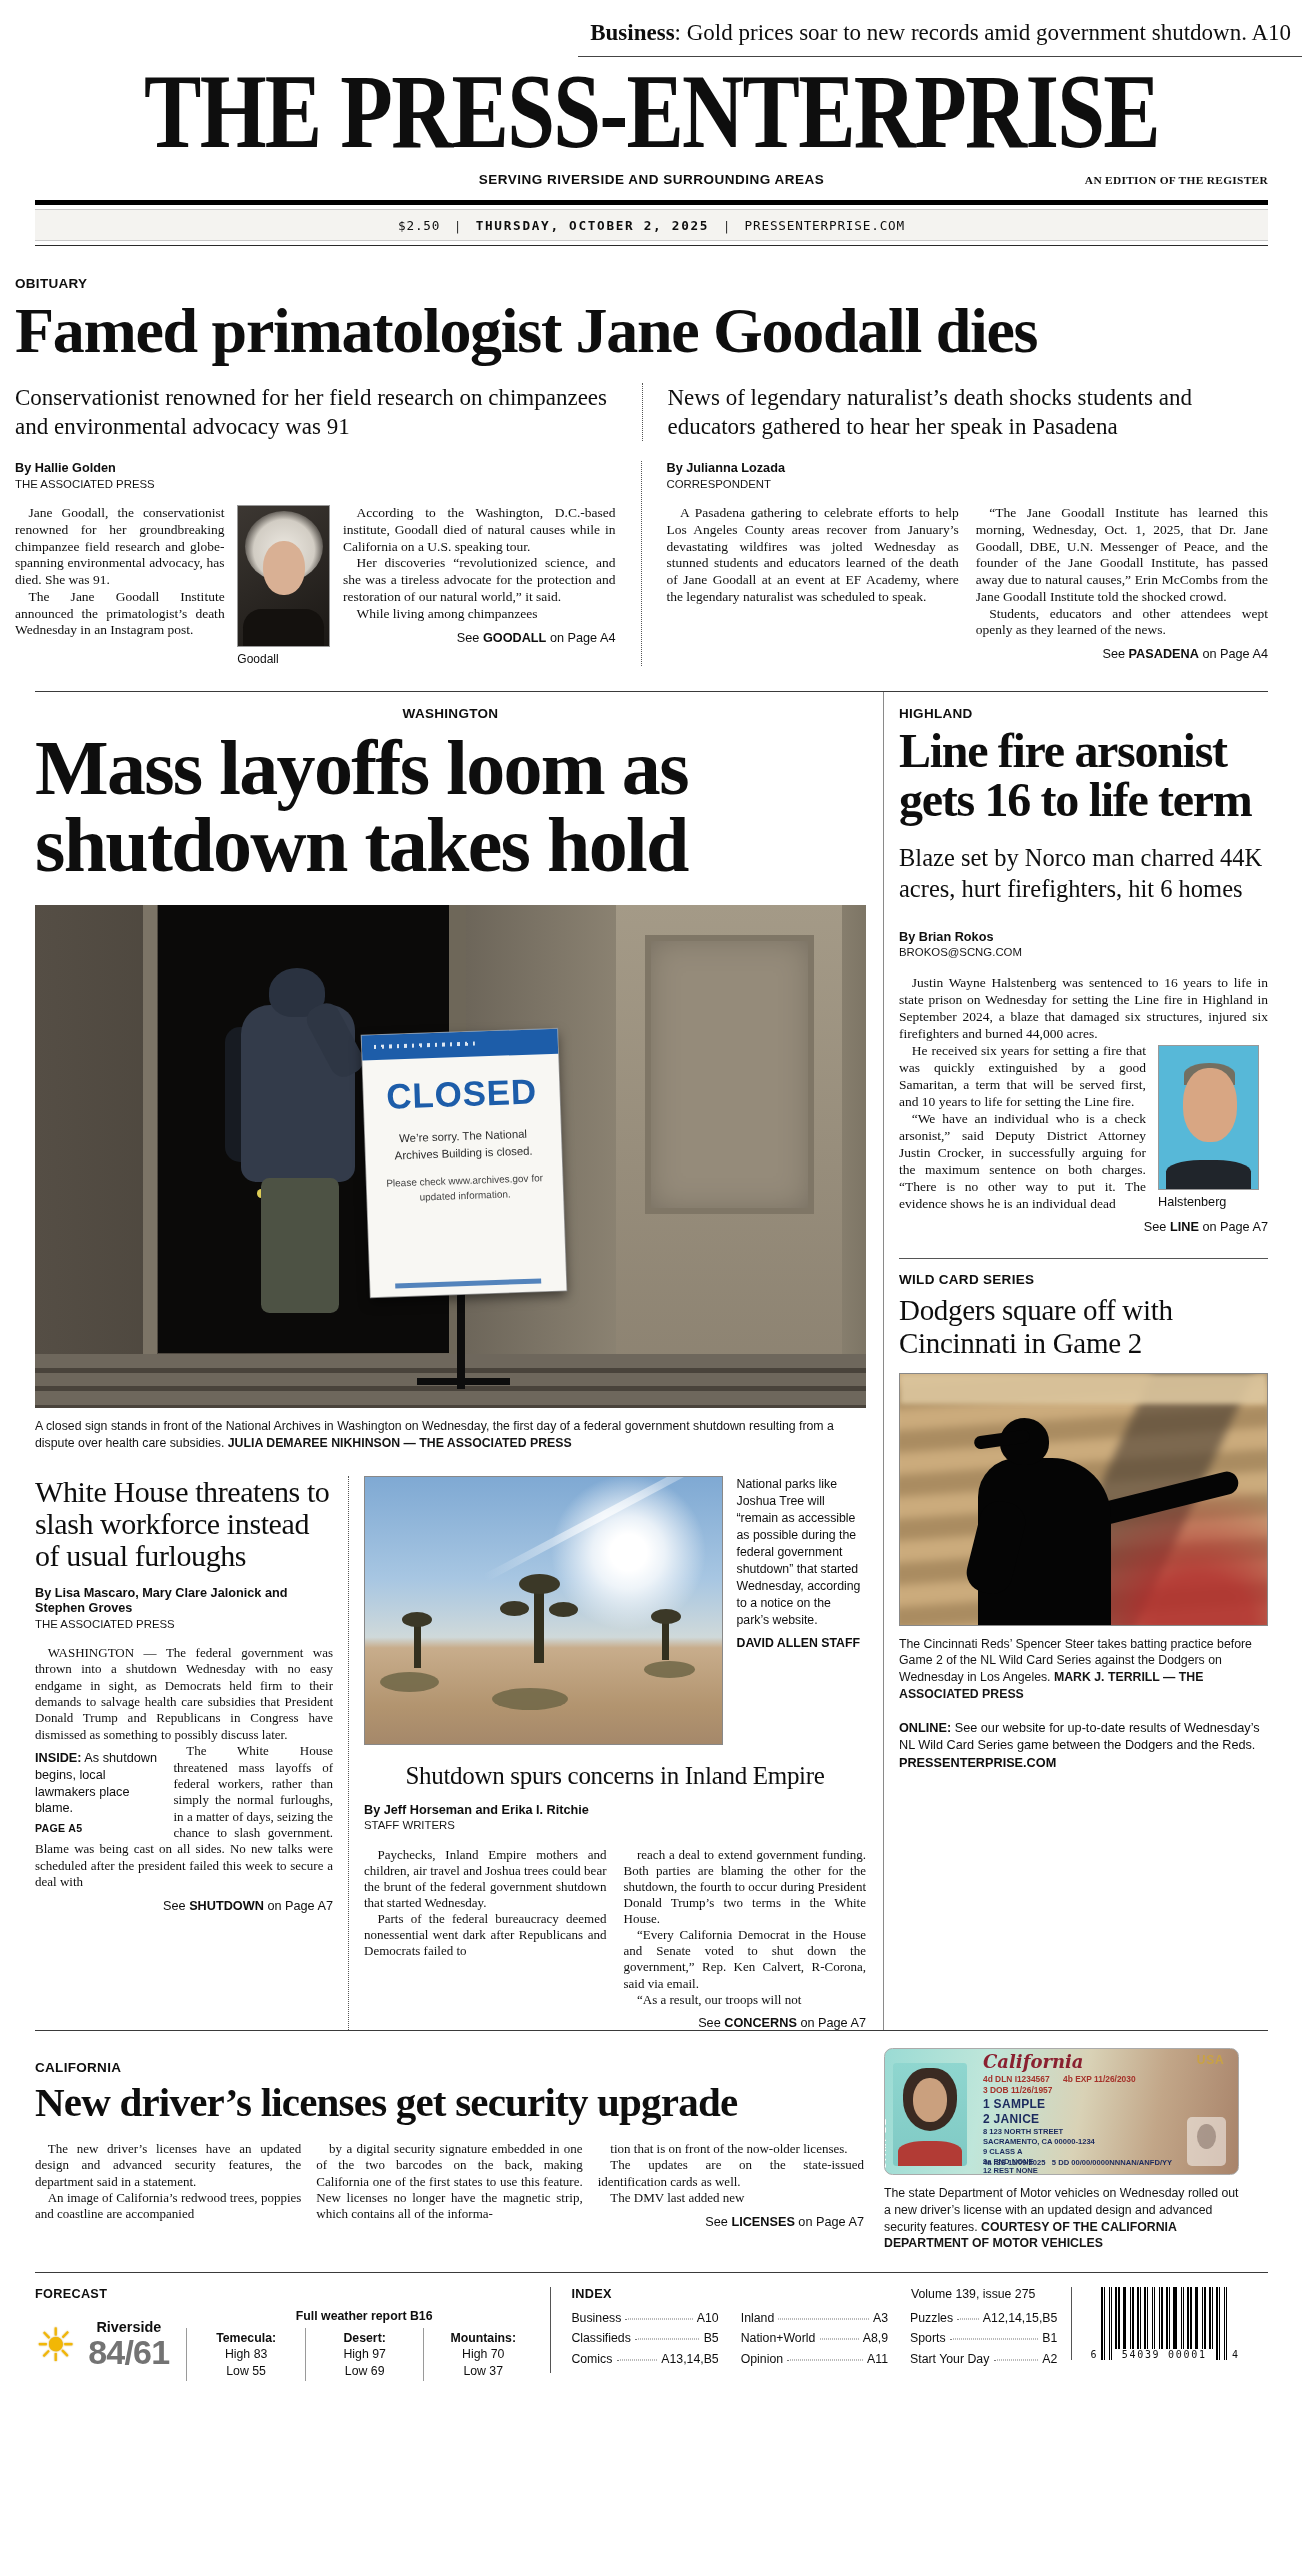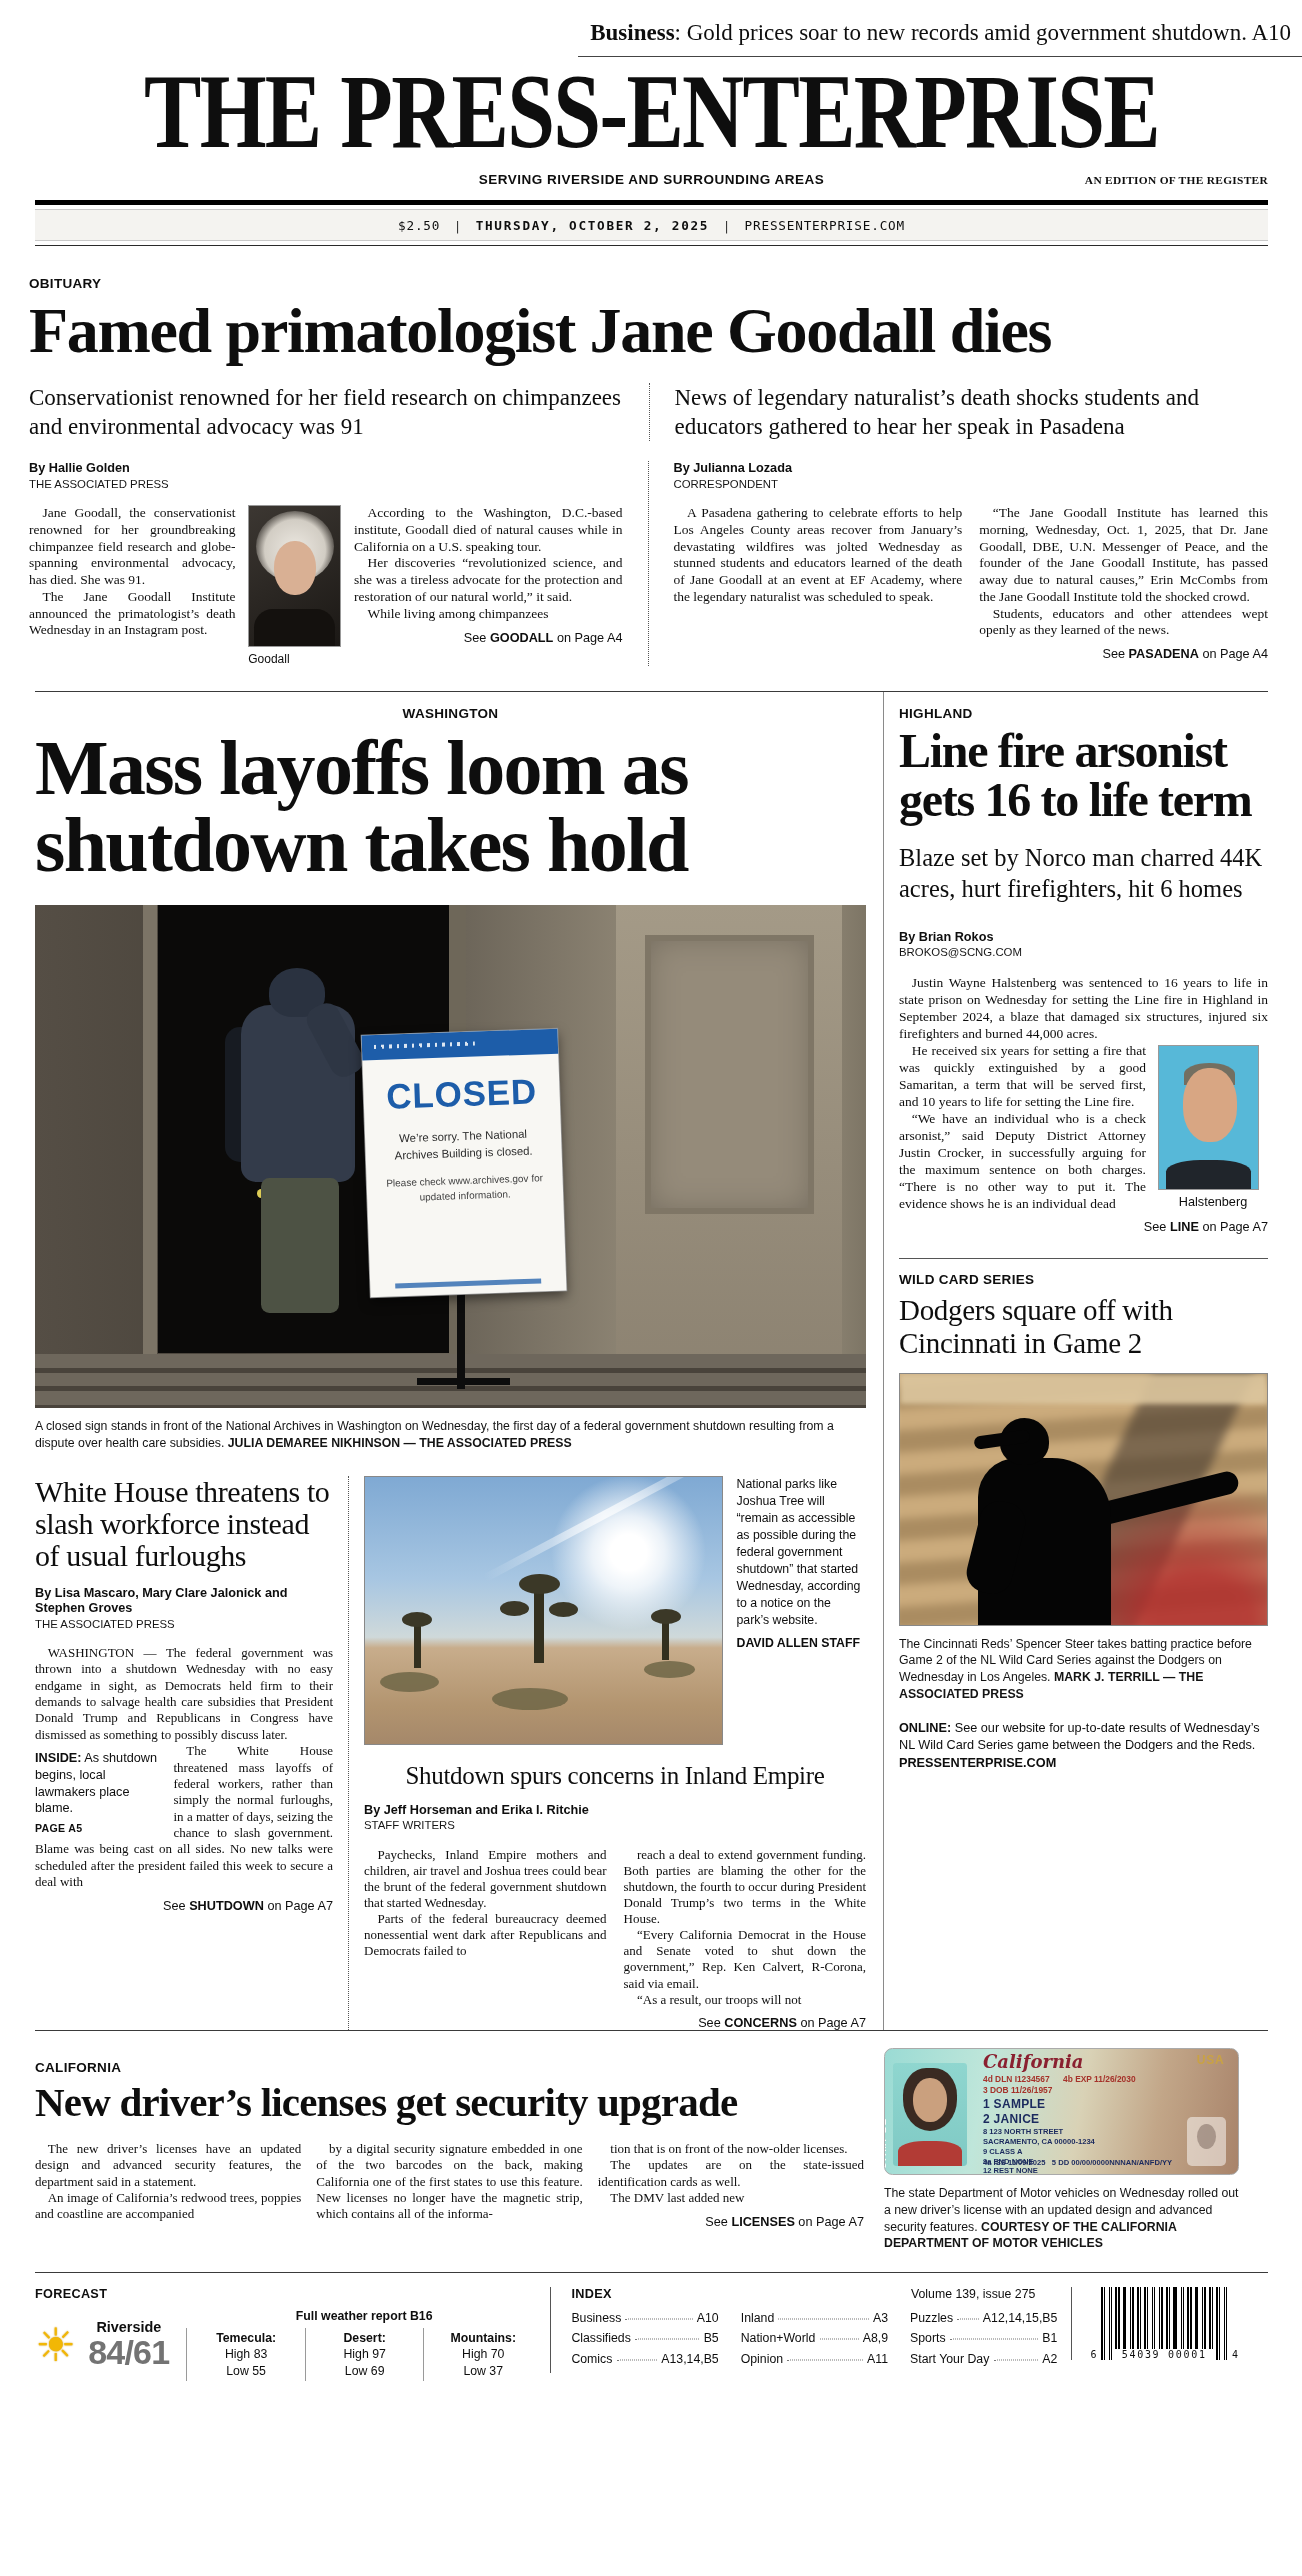"OBITUARY" .pad { padding-left: 29px -> 15px }
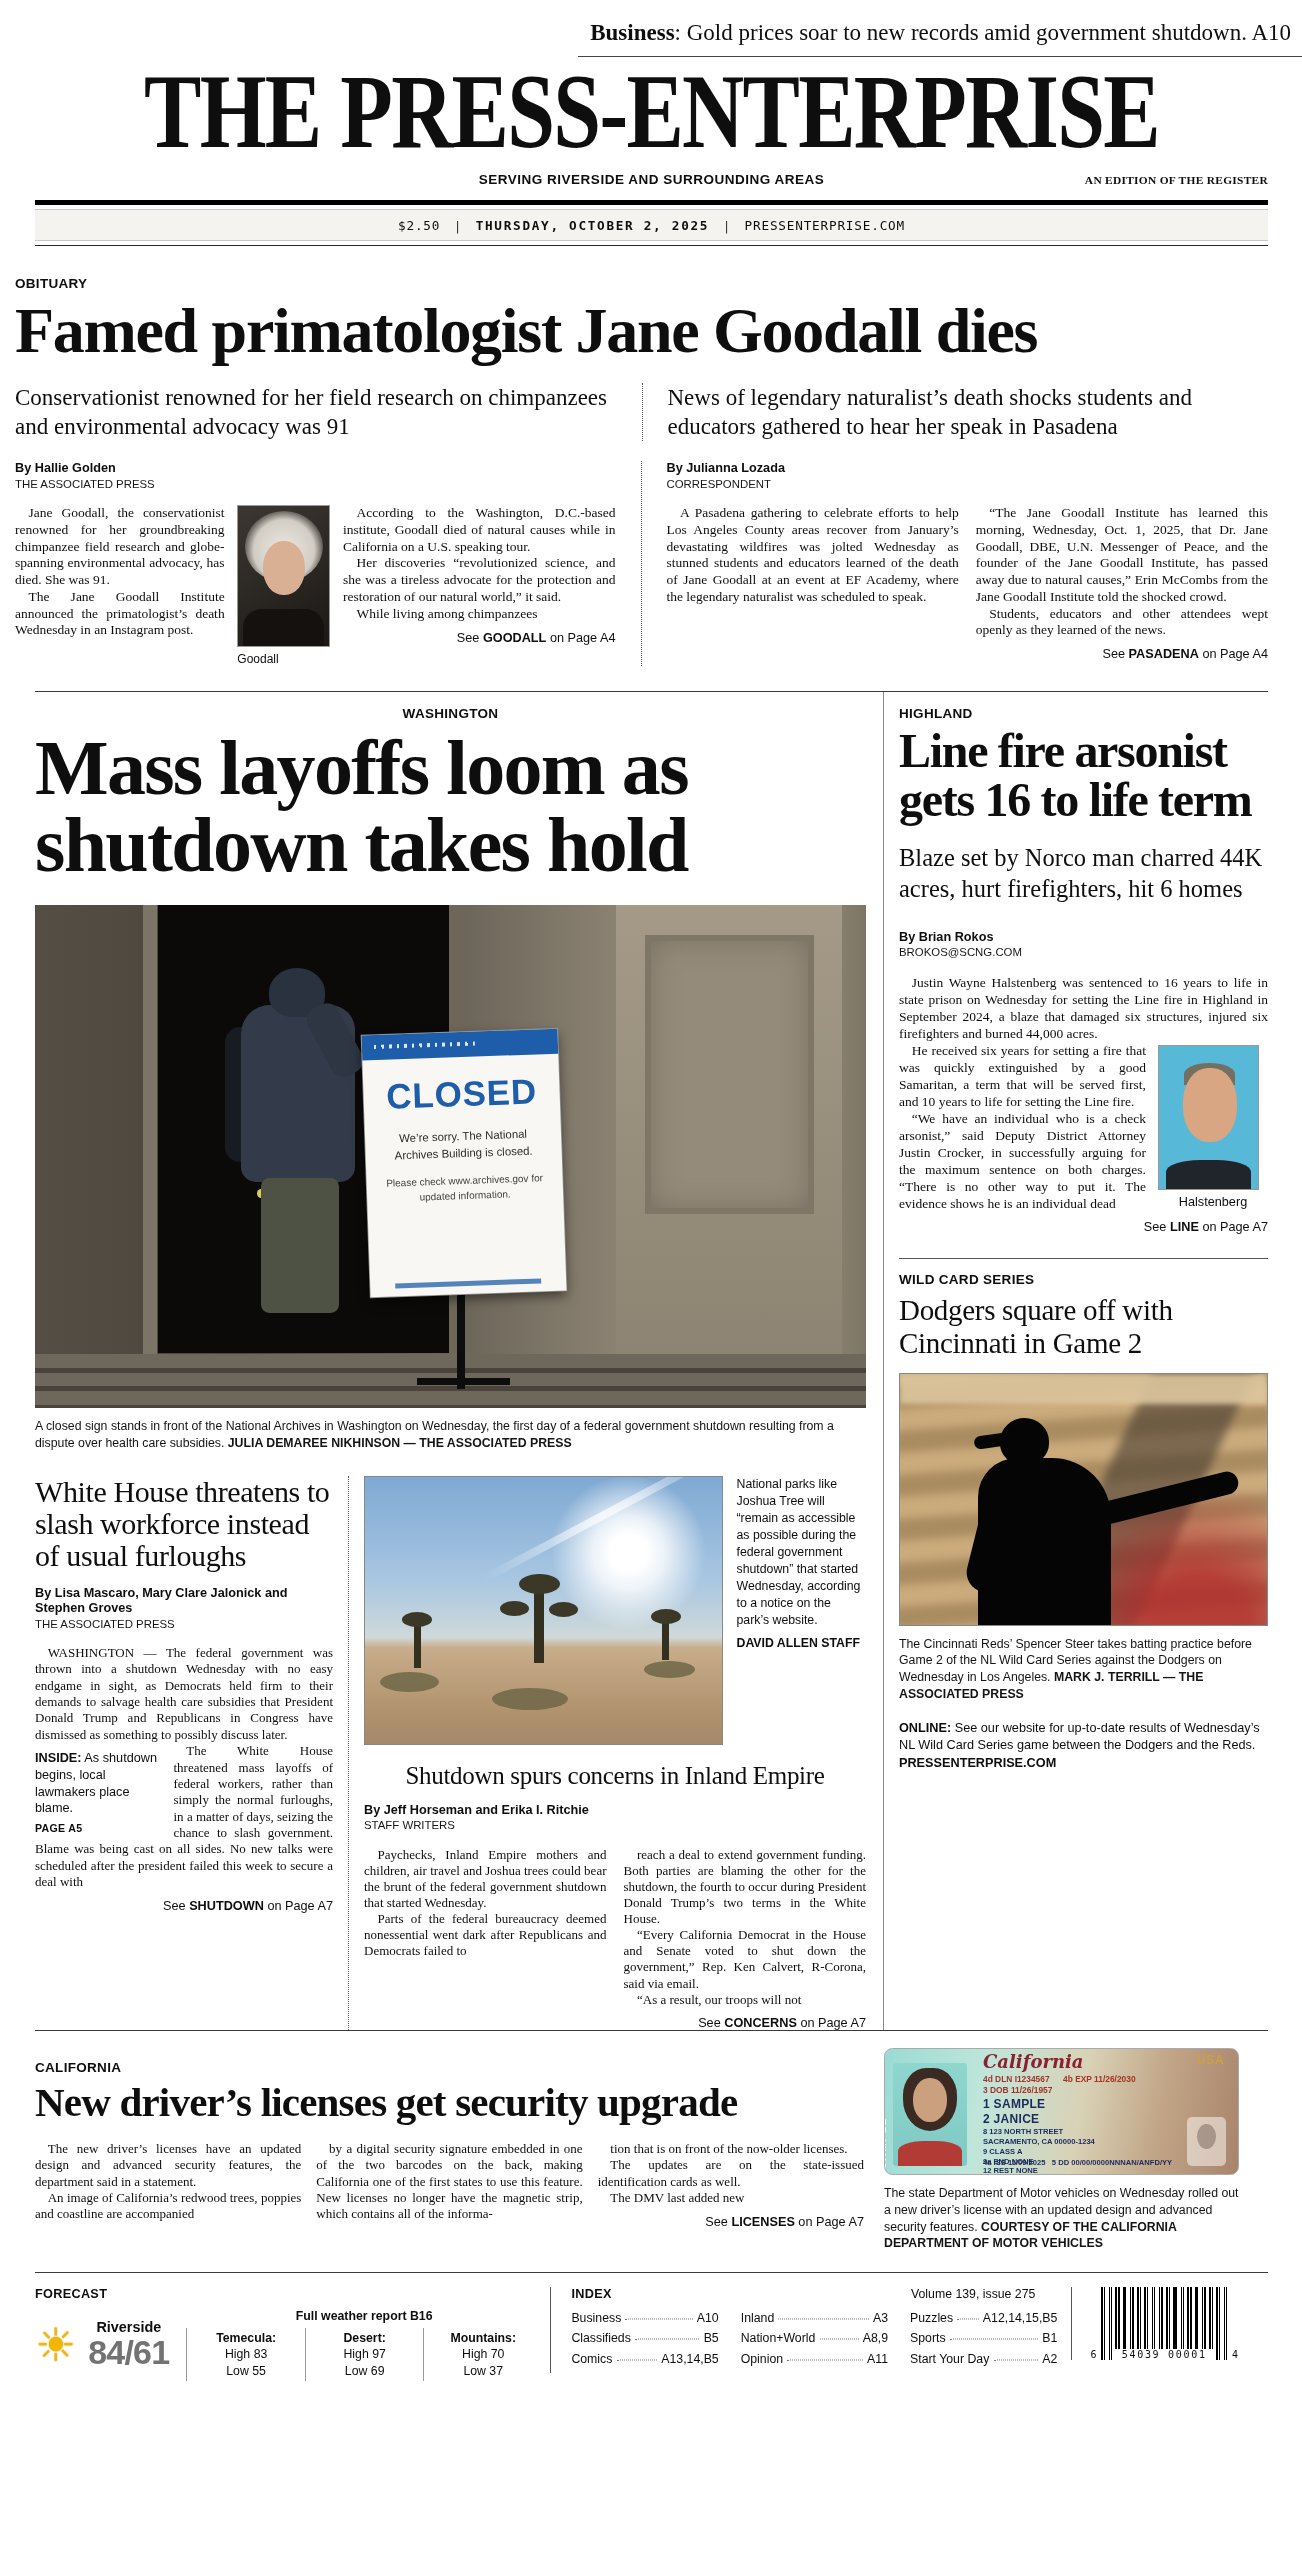"Halstenberg" .mug-fig { text-align: center -> none }
